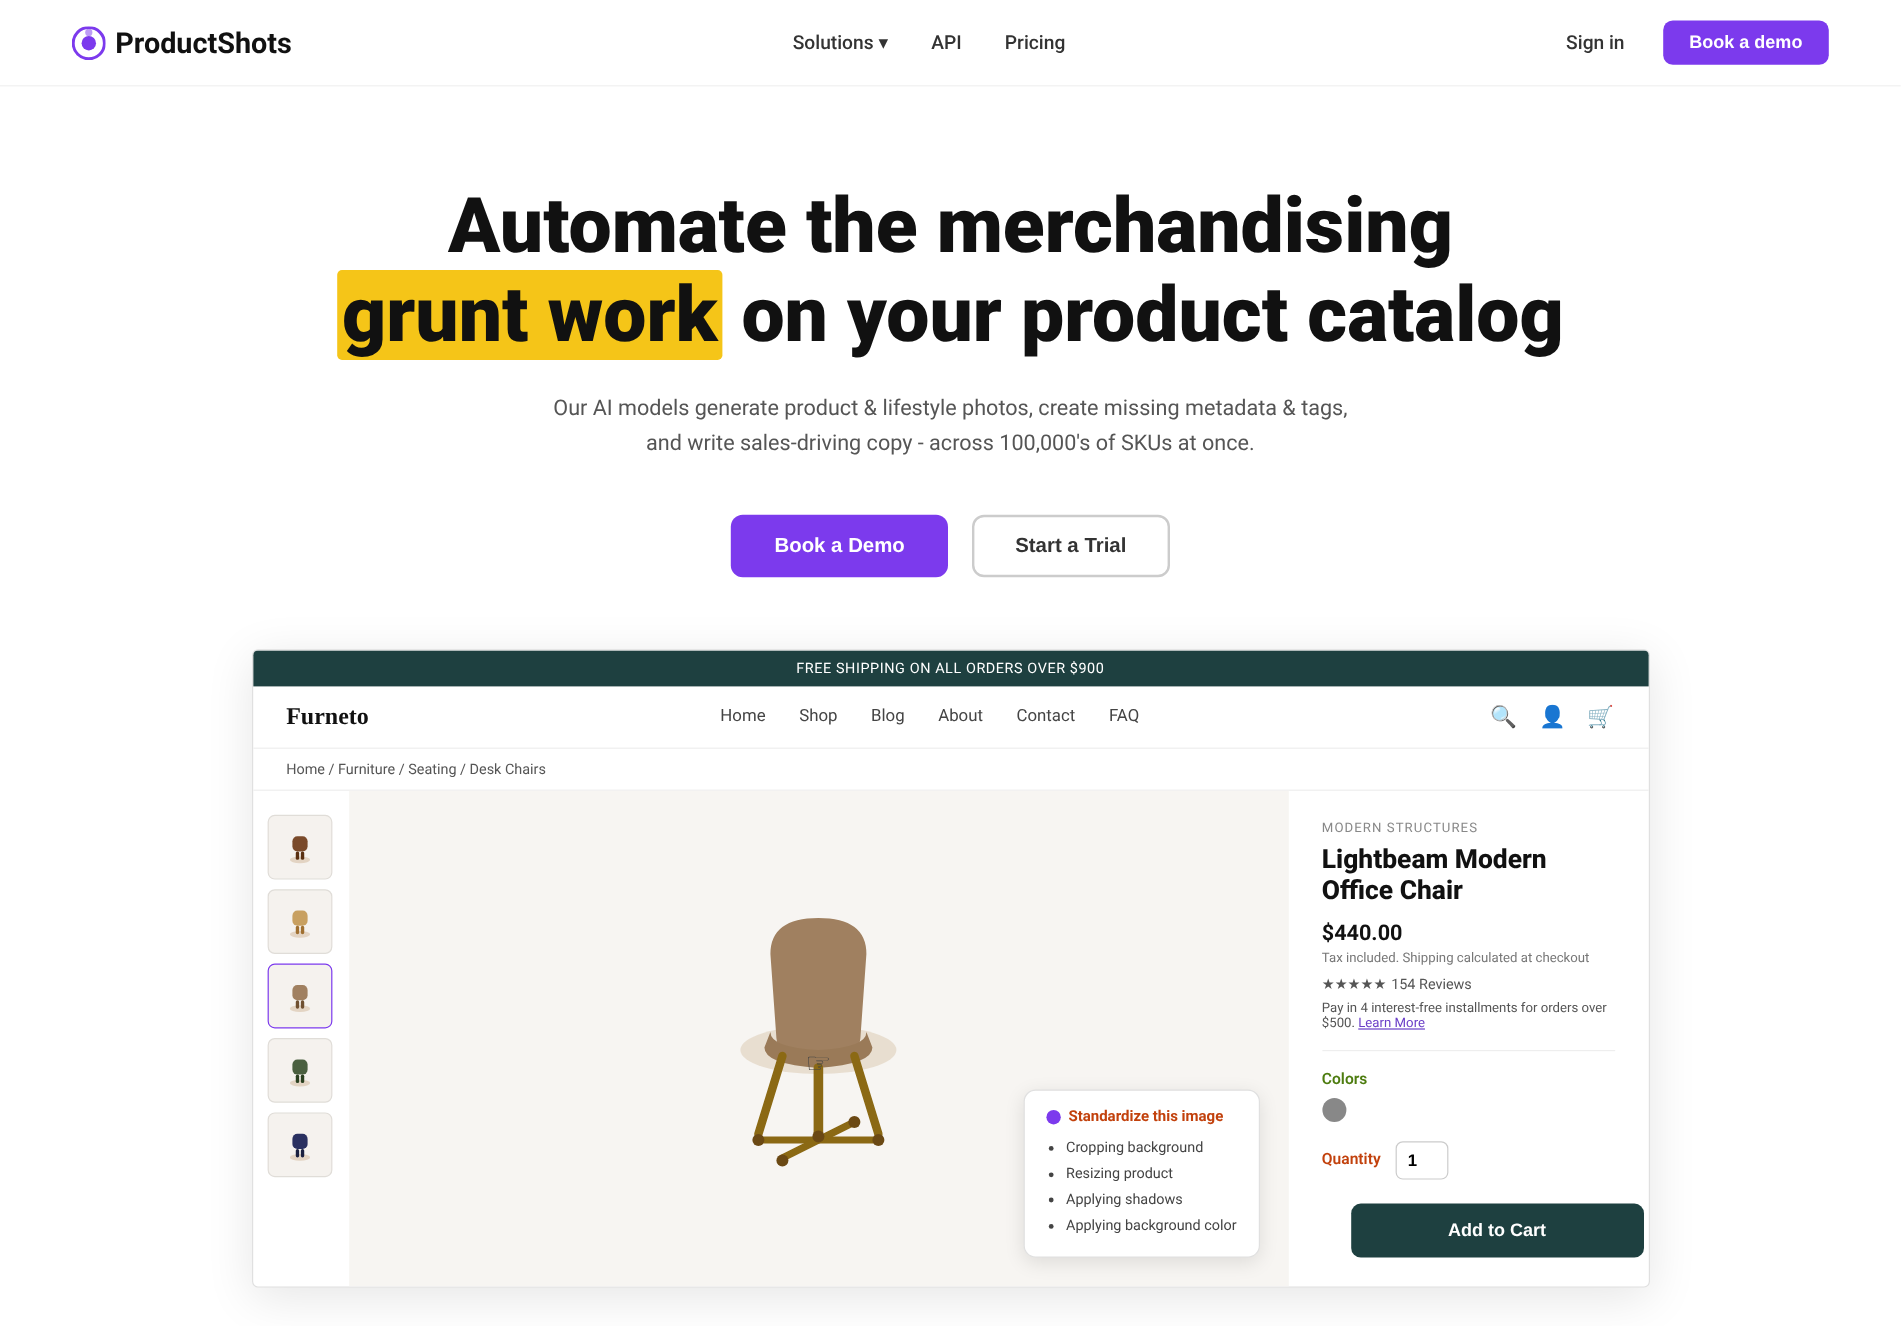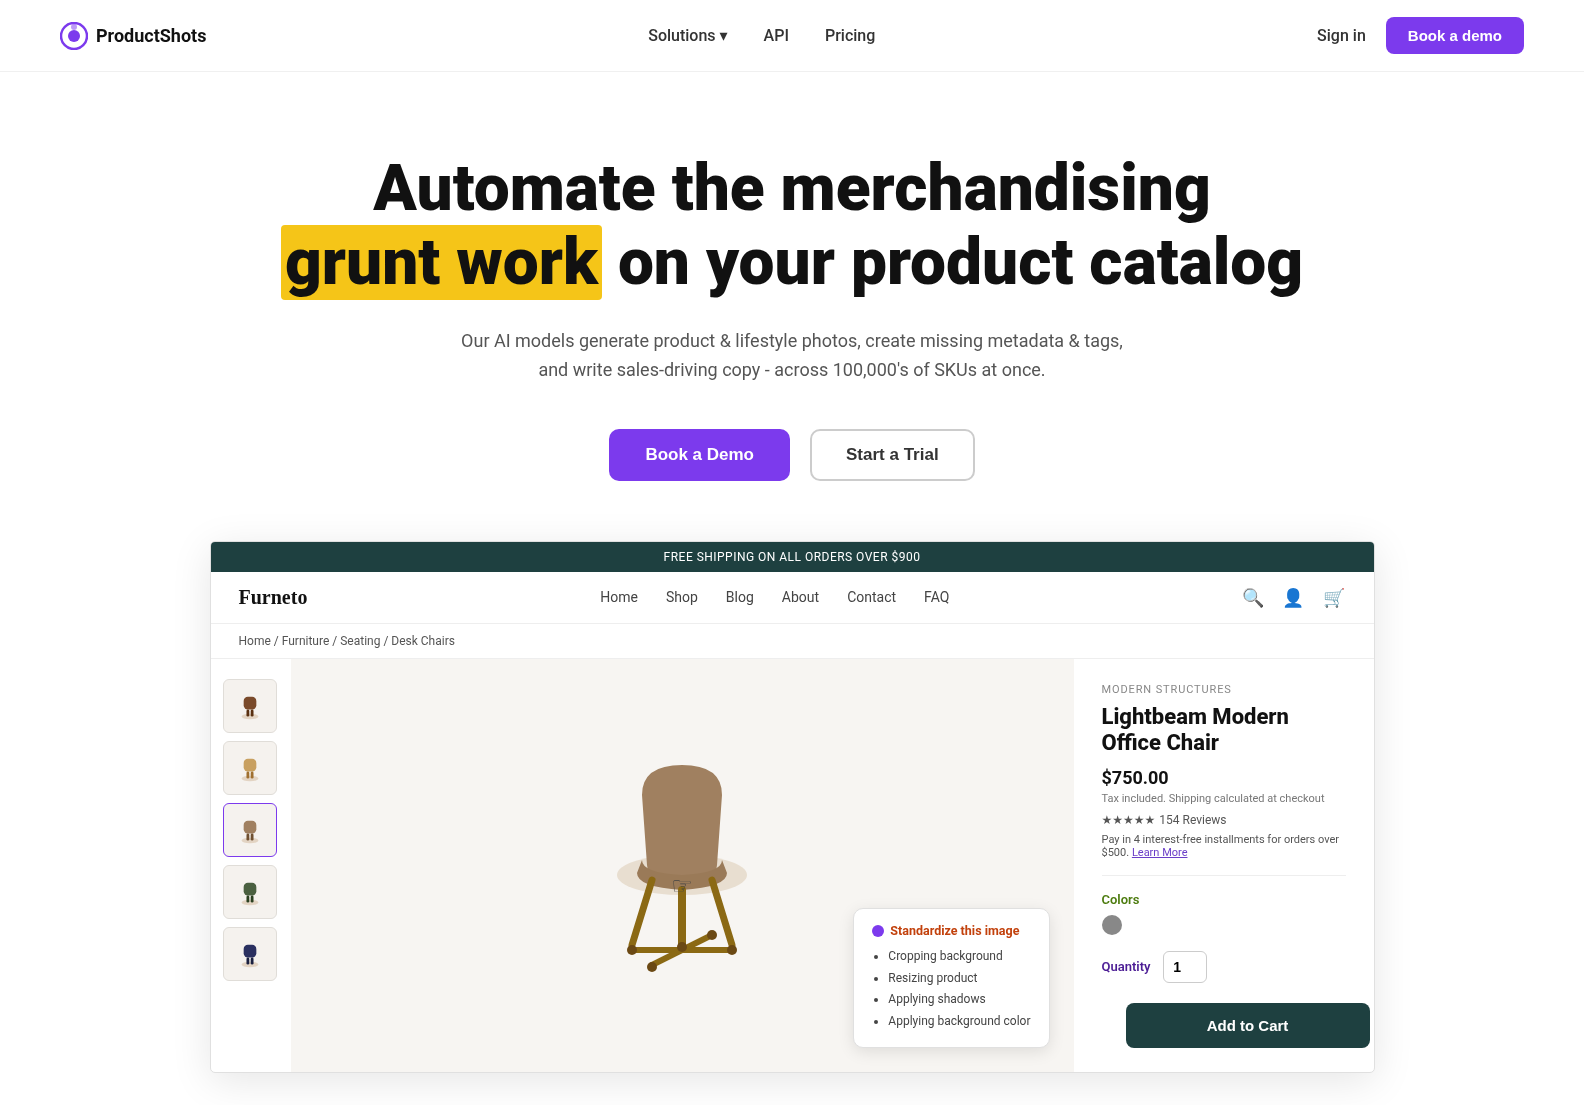"ProductShots" .nav-logo { align-items: center -> flex-start; font-size: 18px -> 24px }
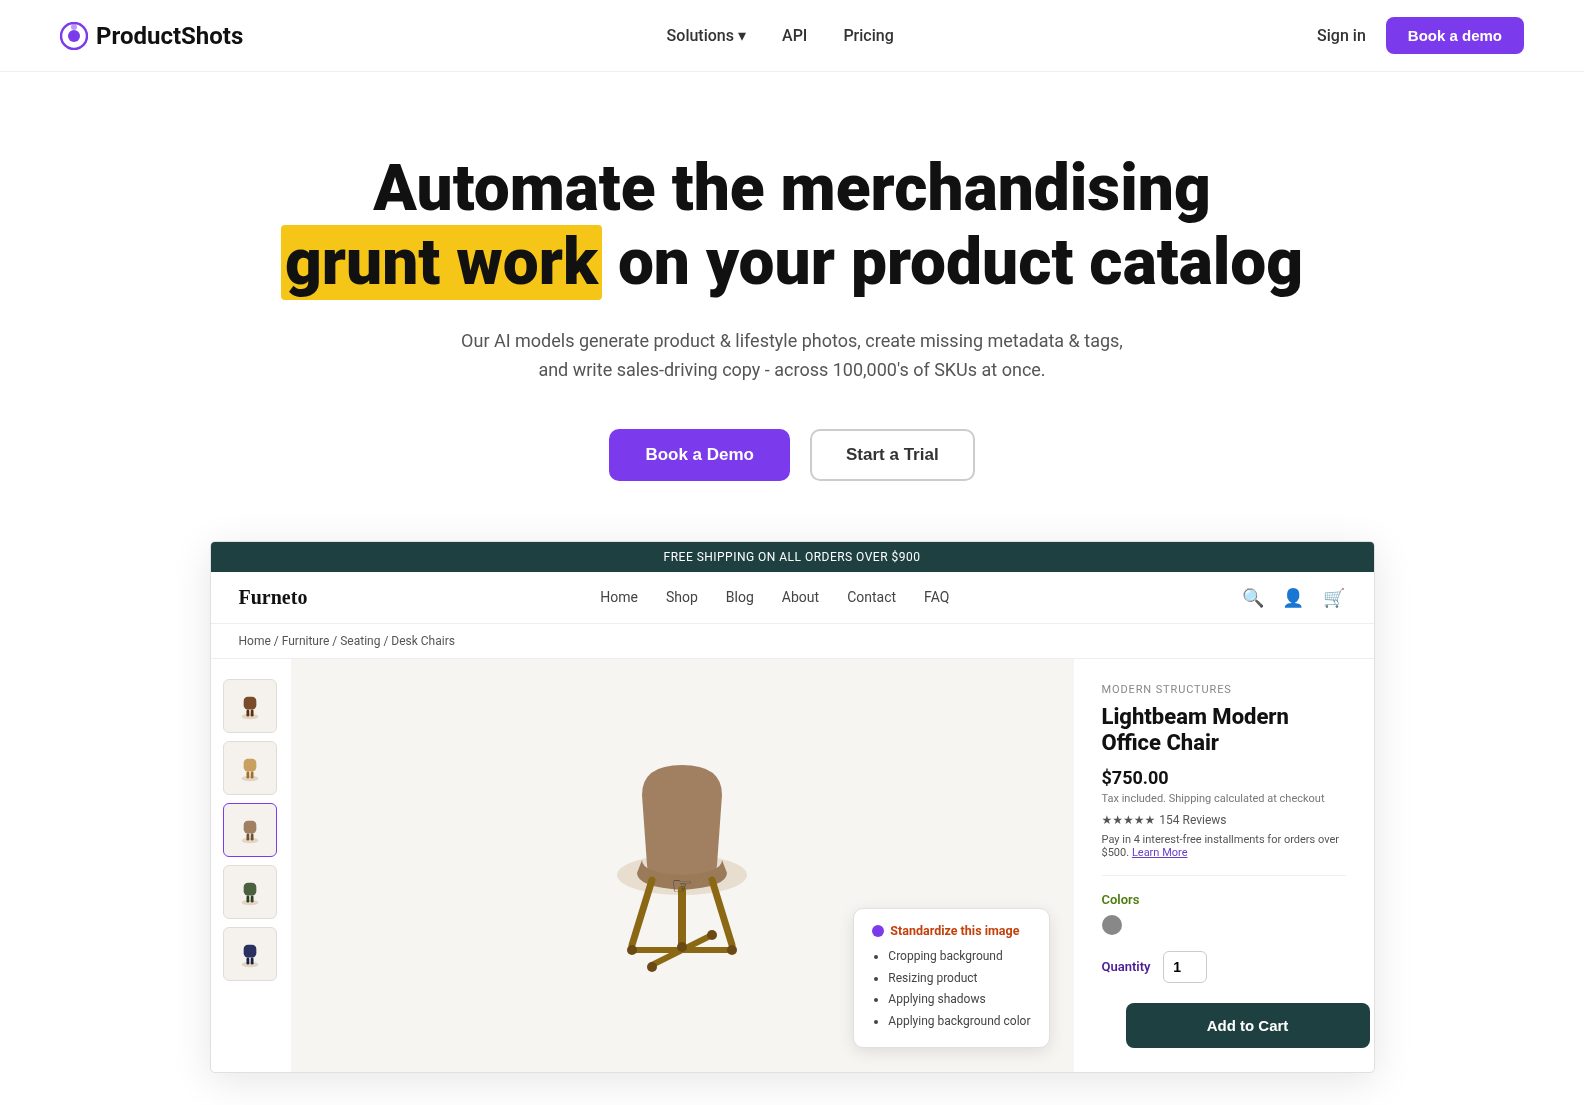"Sign in" .nav-actions { gap: 20px -> 32px }
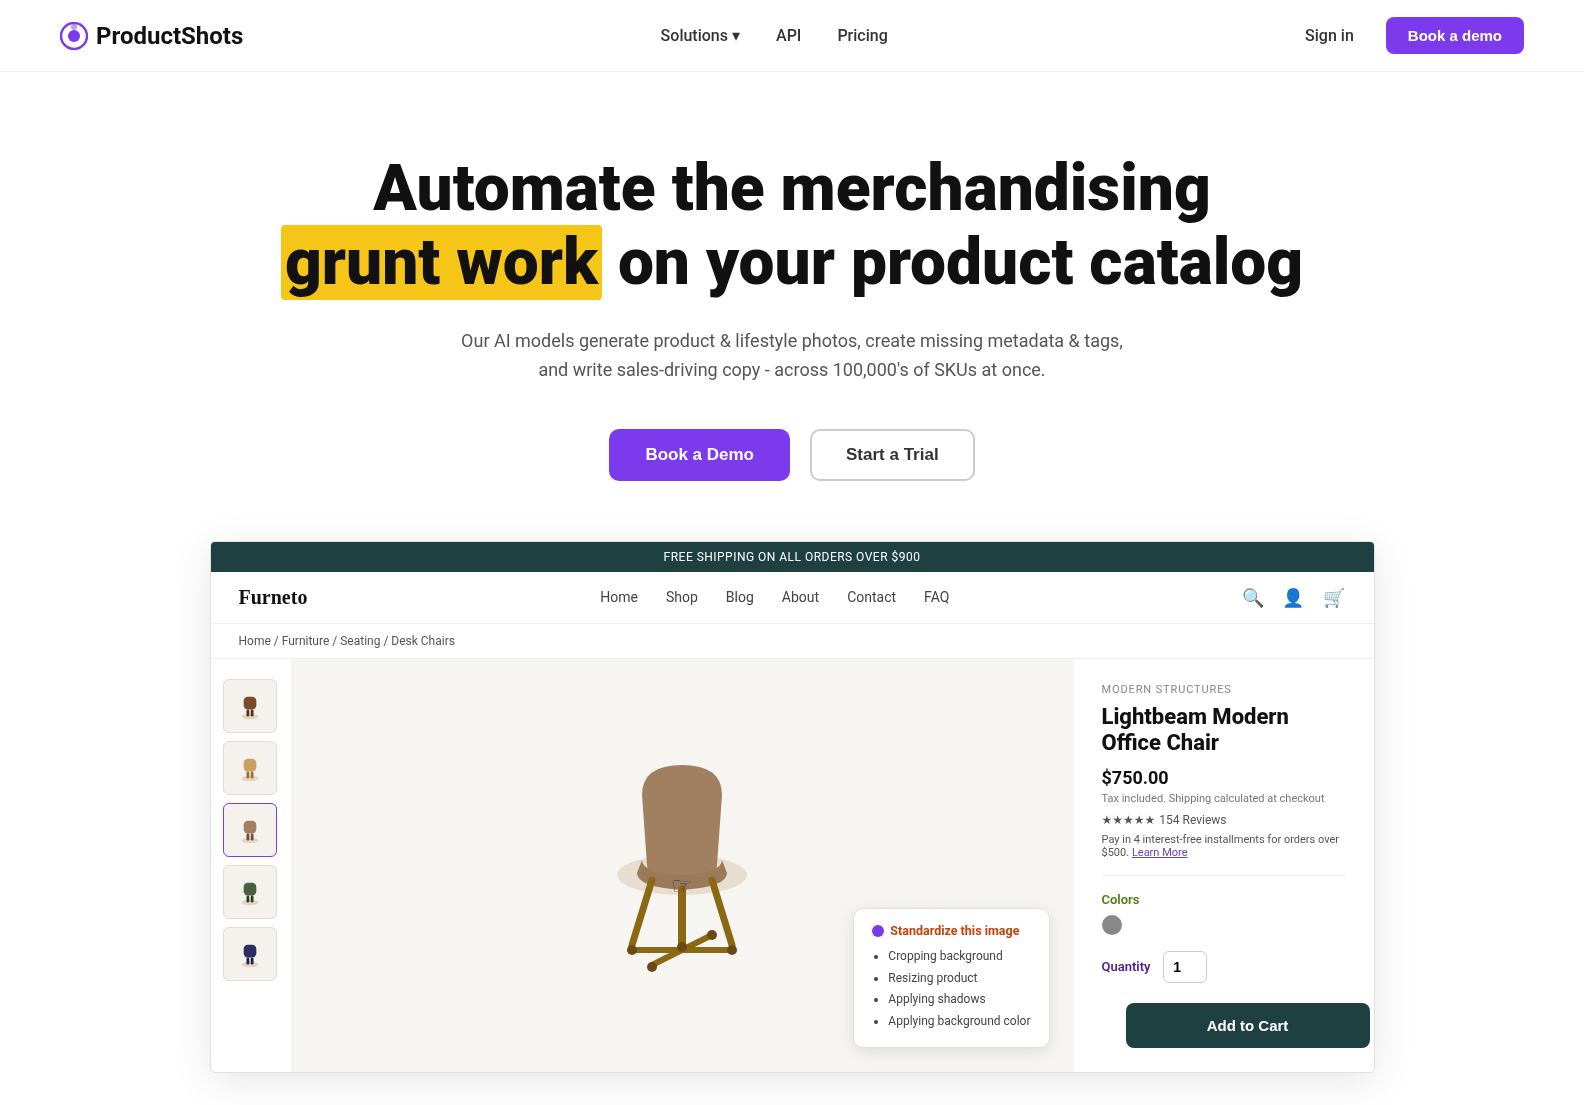"$750.00" div.product-price { text: $750.00 -> $440.00 }
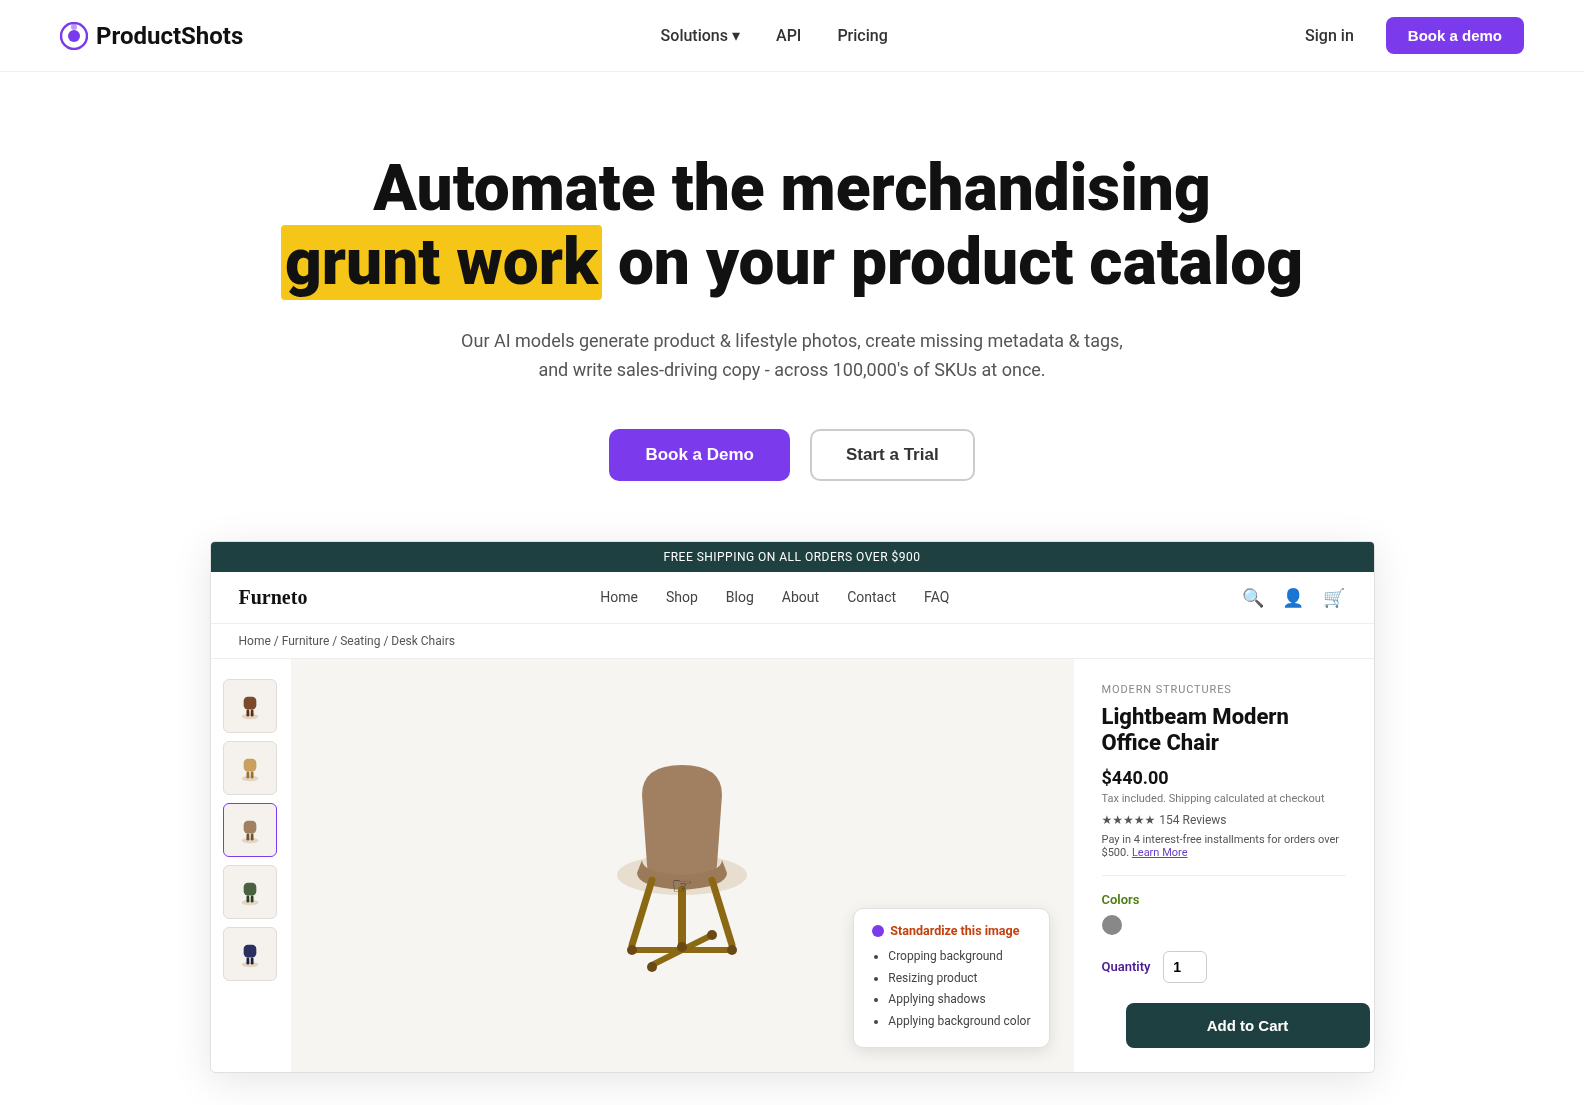"Quantity" .qty-label { color: #4c1d95 -> #c2410c }
